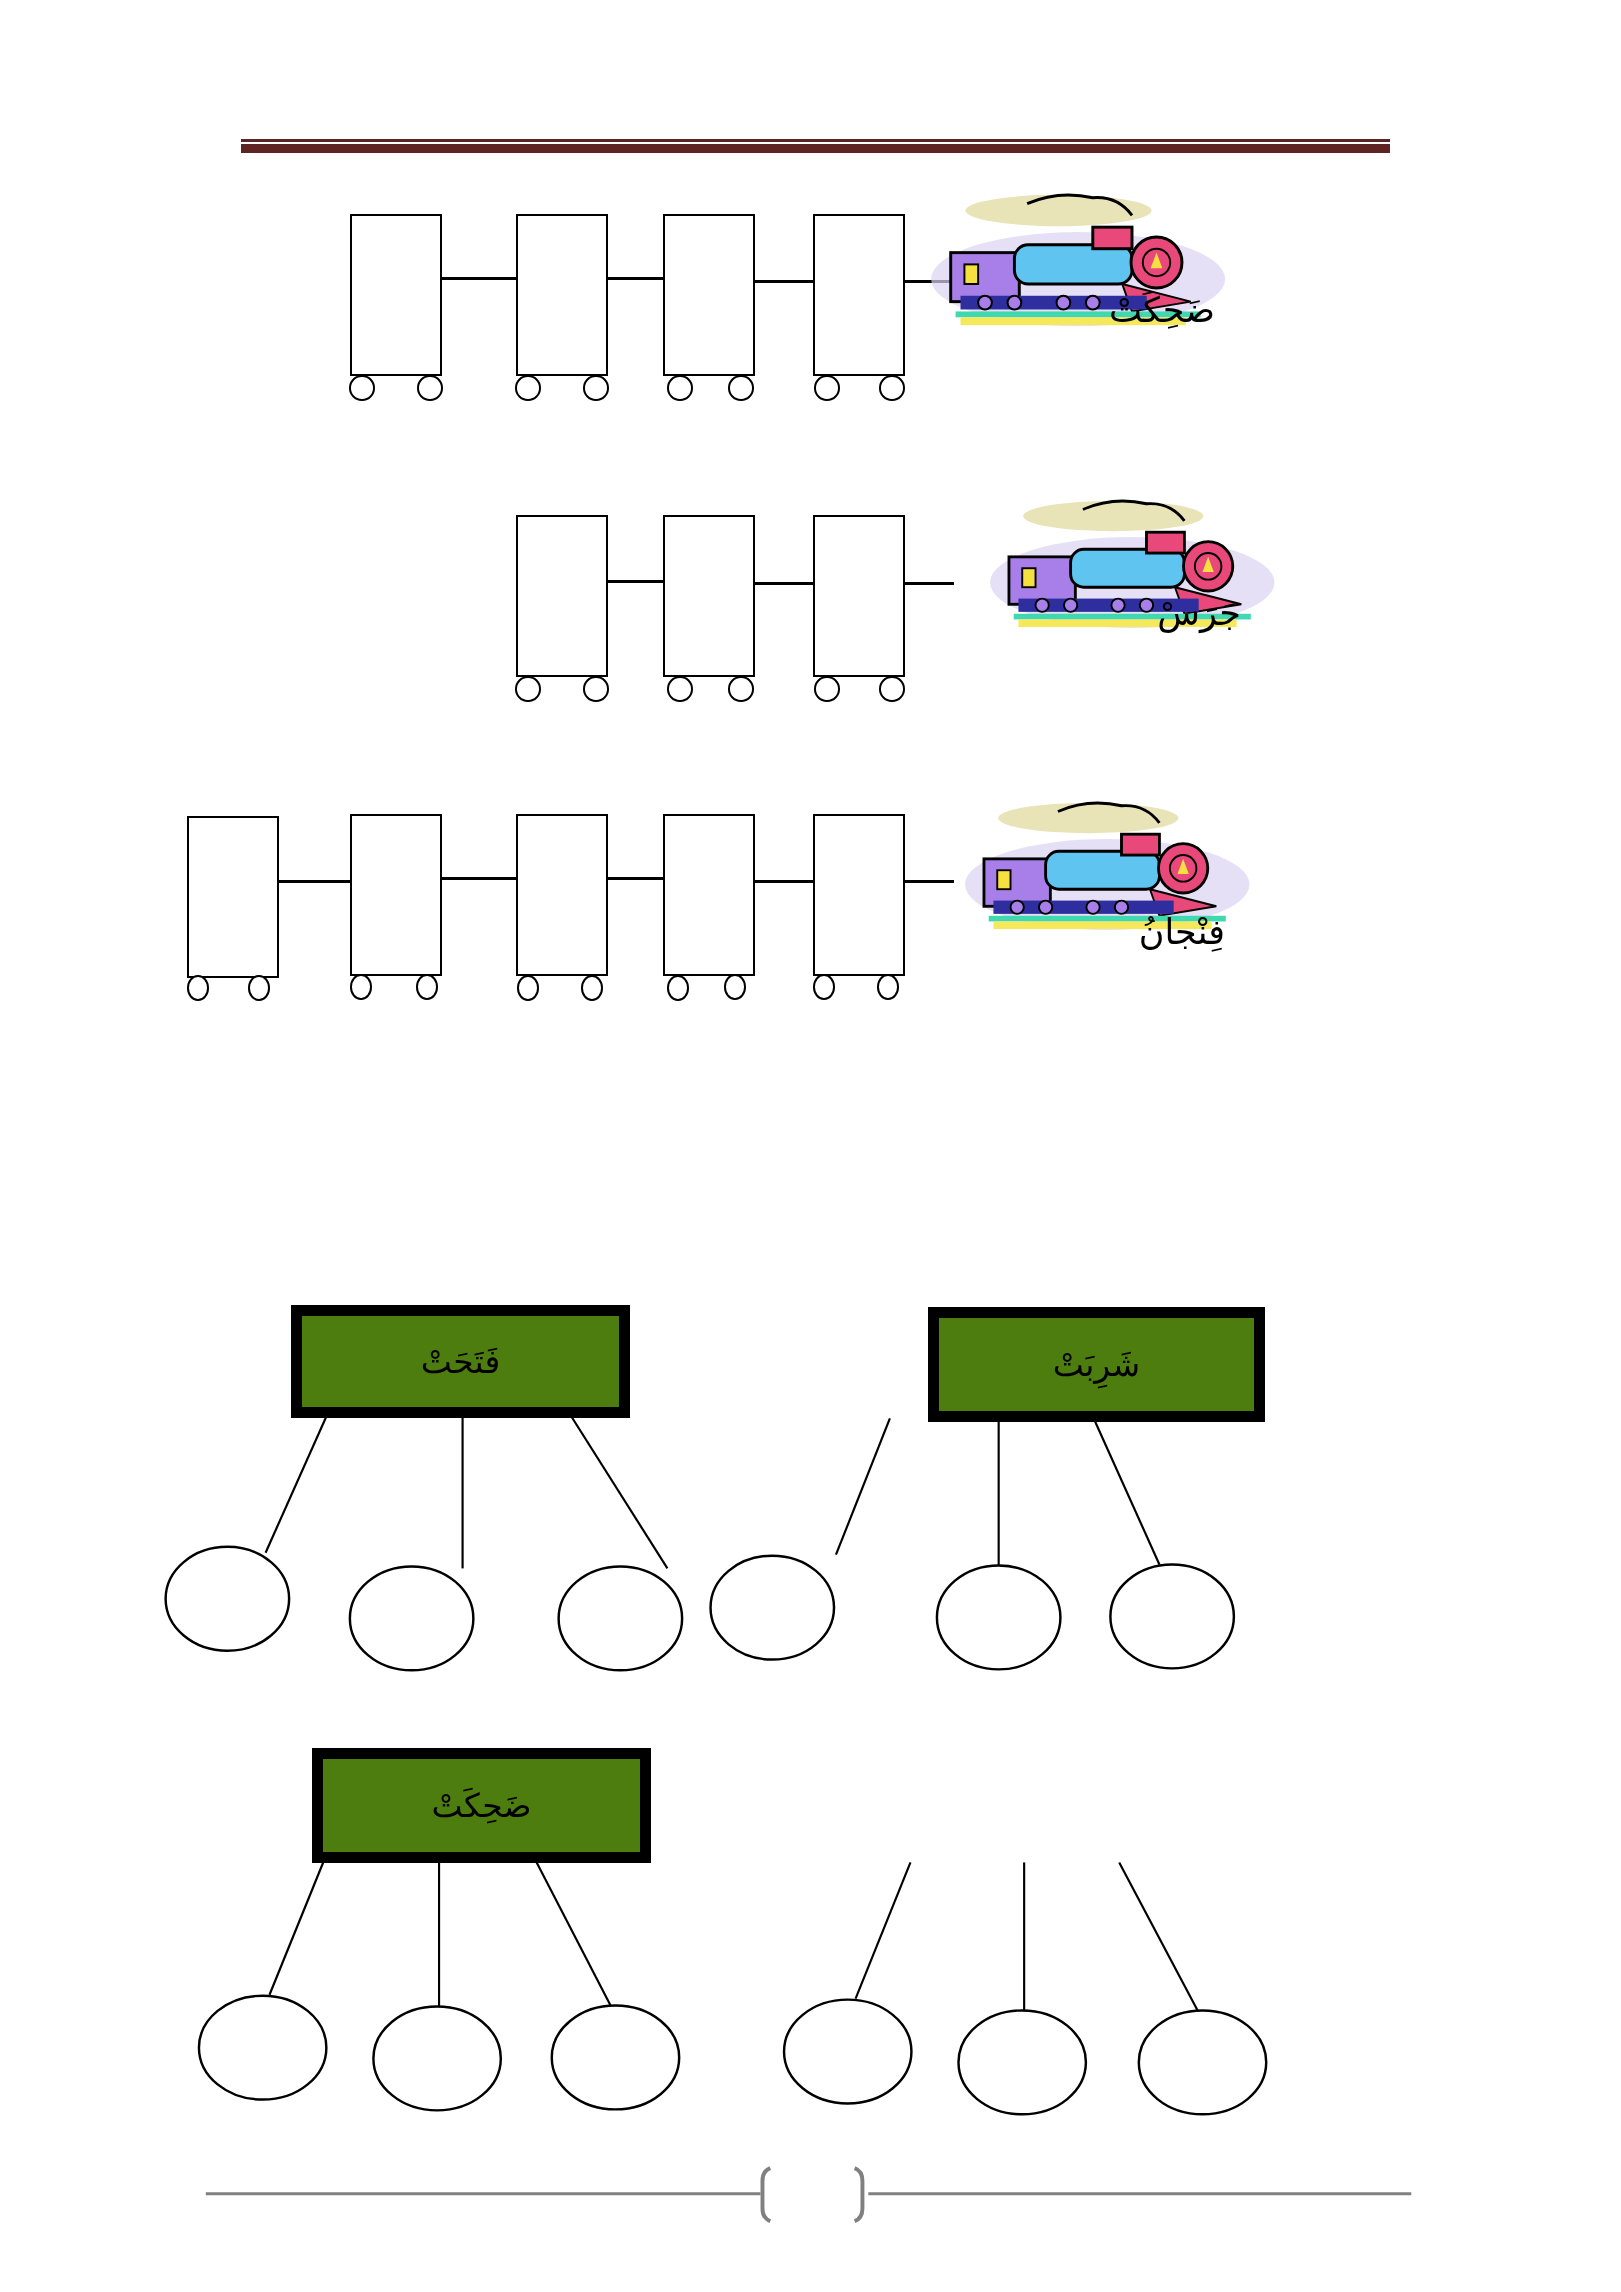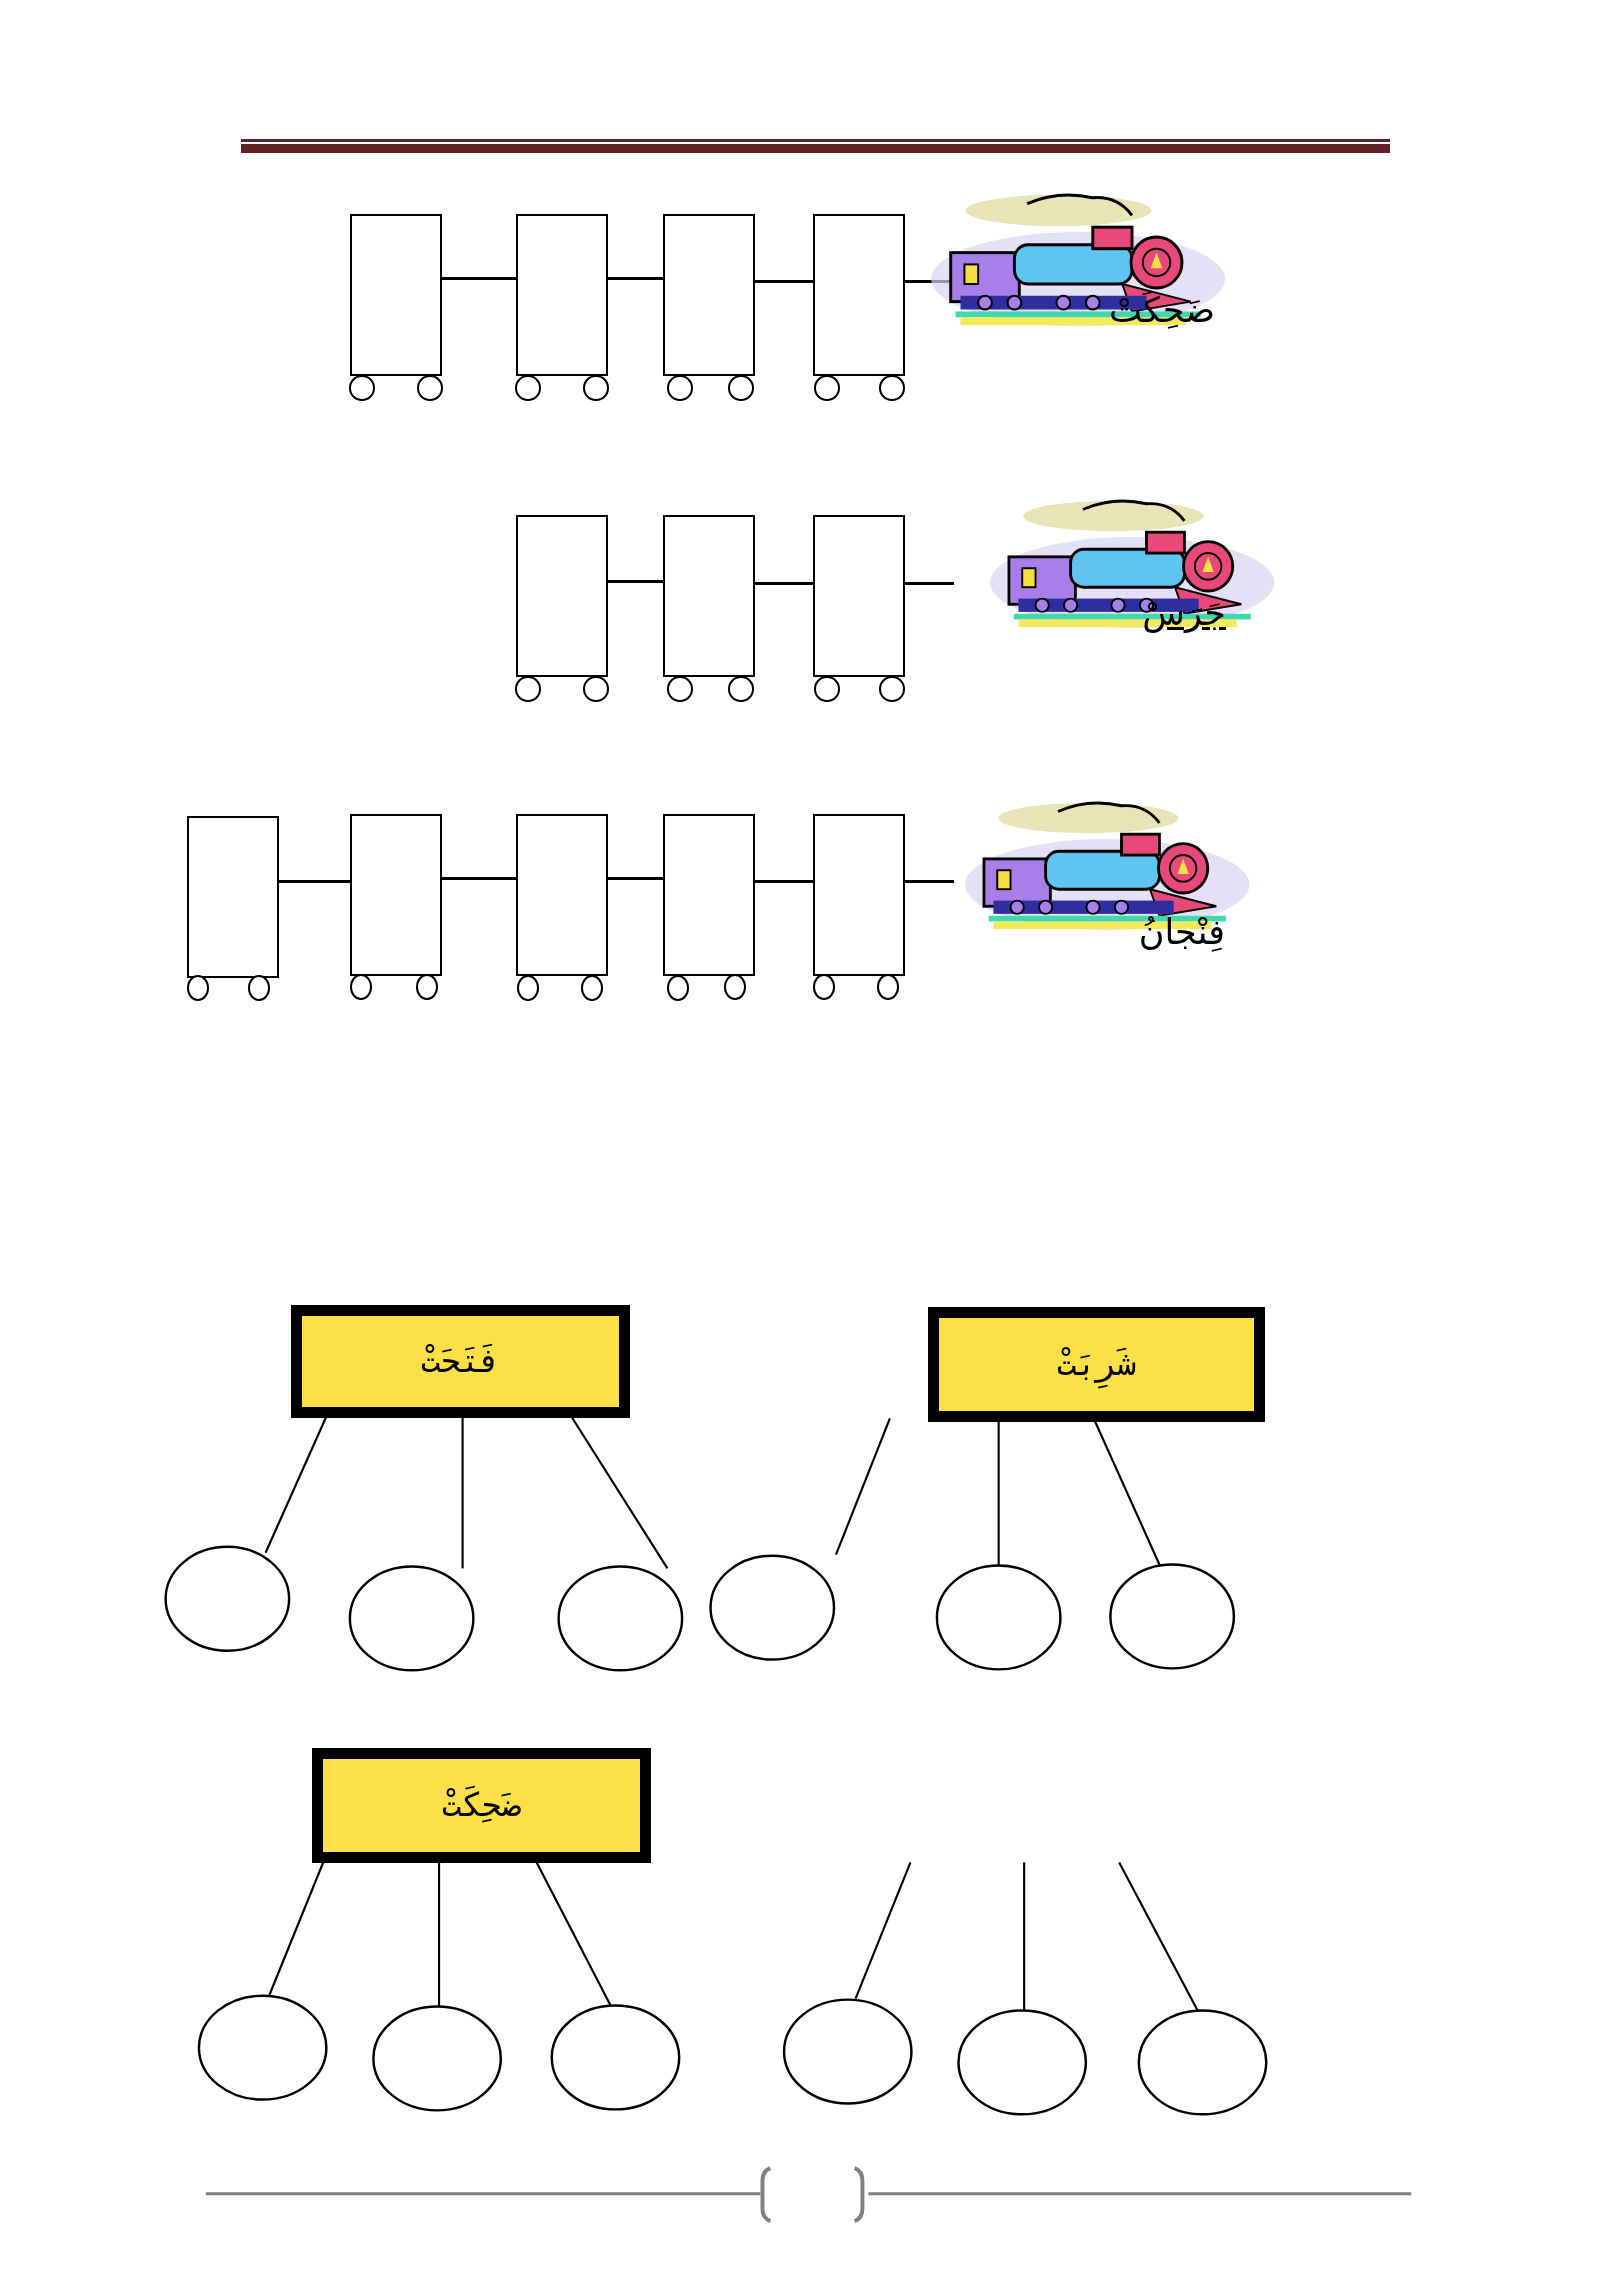"جَرَسْ" div.word-label { right: 234px -> 219px; text-decoration: underline -> none }
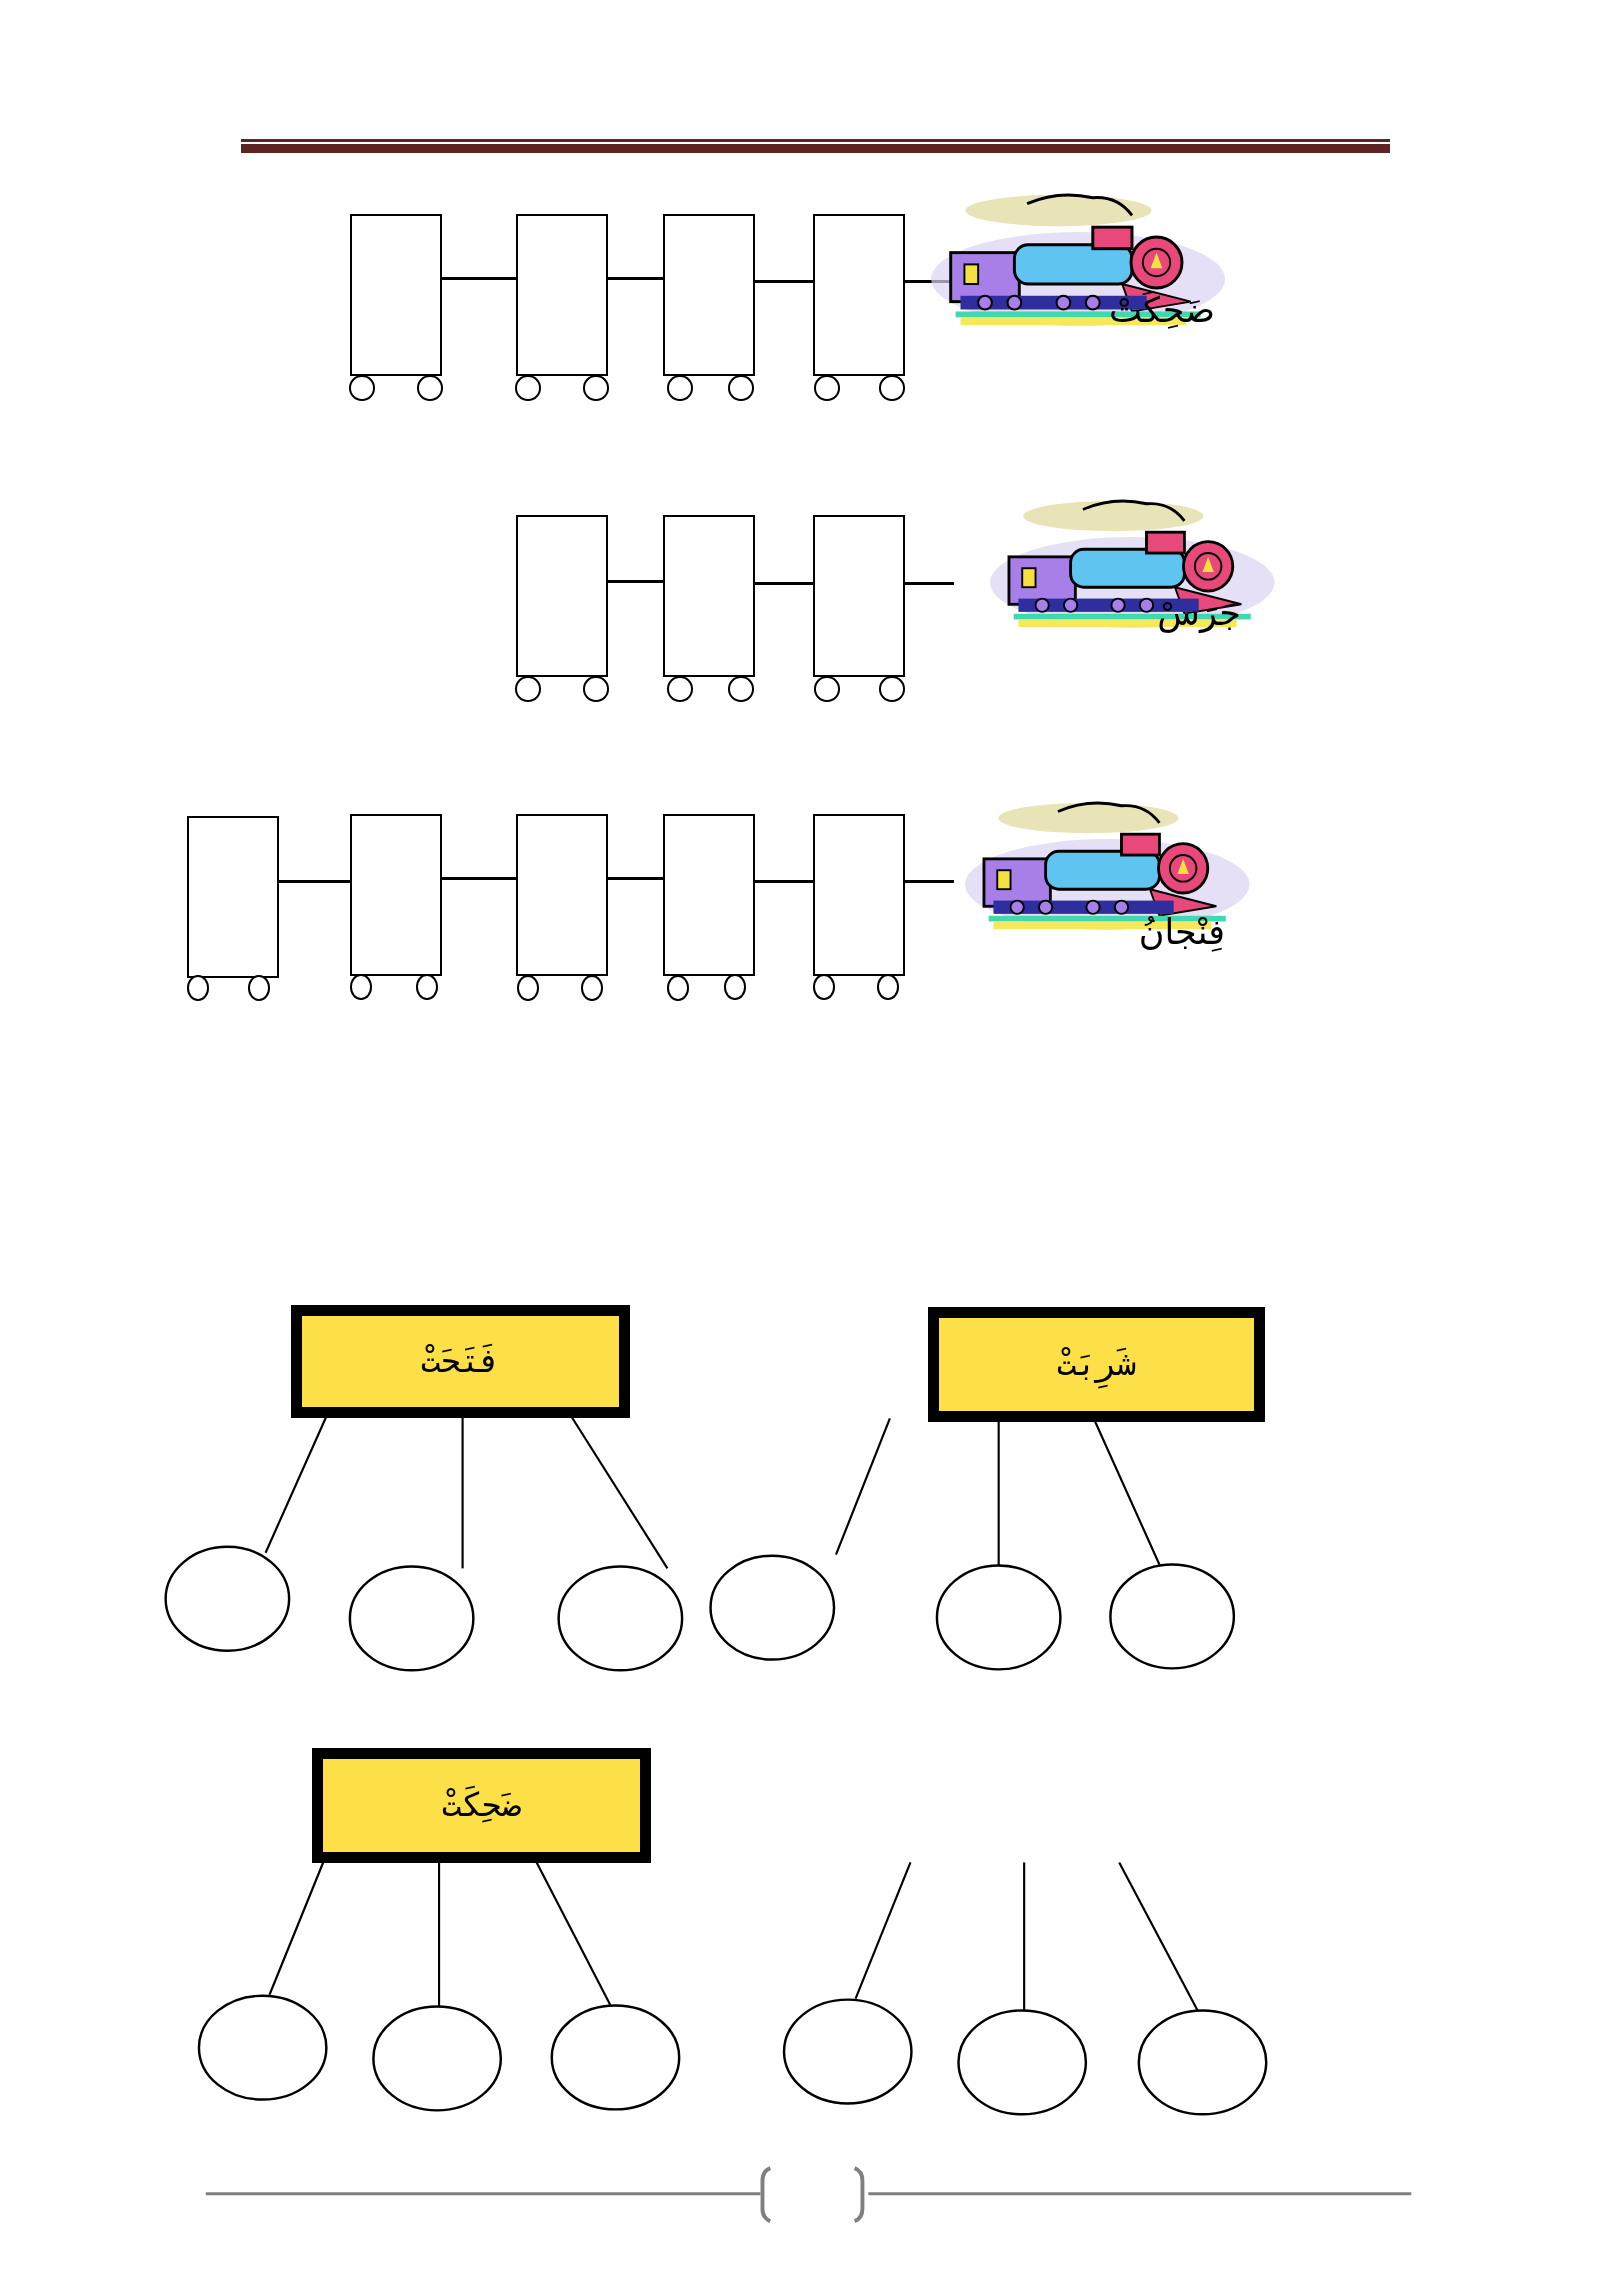"فَتَحَتْ" .word-box { background: #fde047 -> #4d7c0f; font-family: Liberation Mono, monospace -> Liberation Sans, sans-serif }
